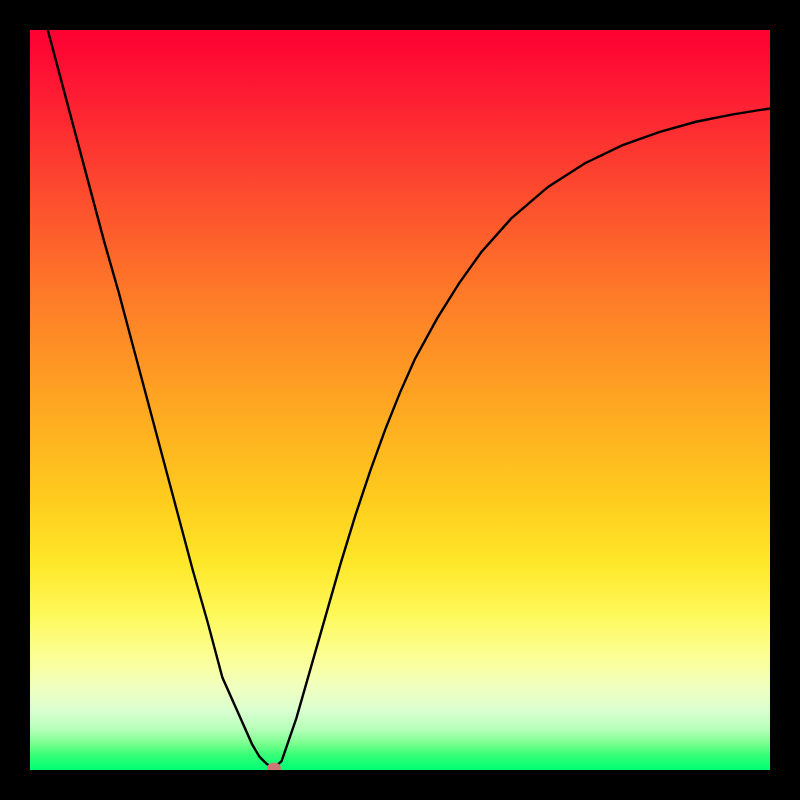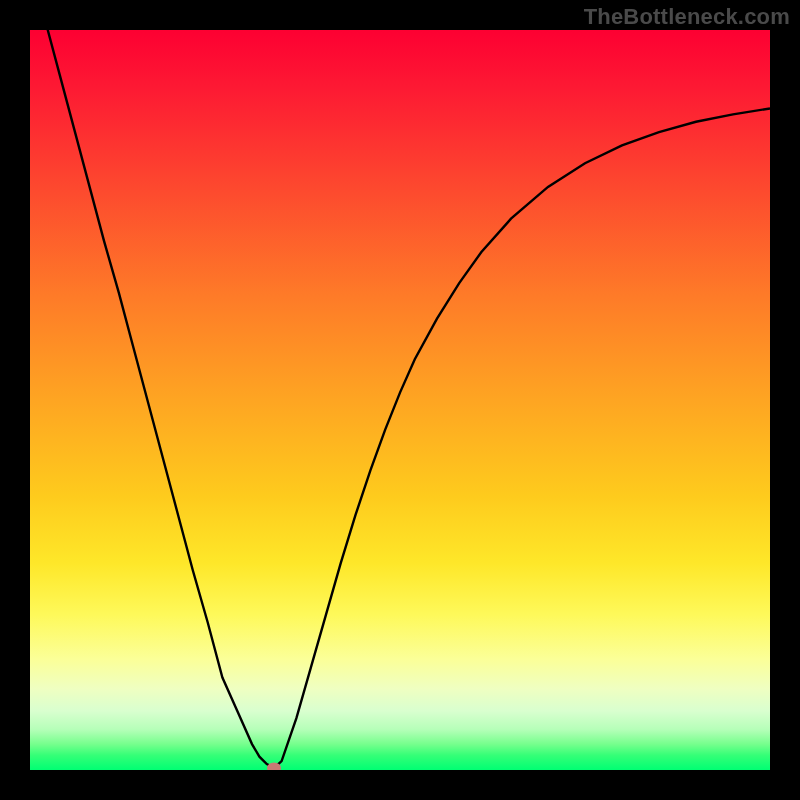"TheBottleneck.com" div.watermark { html: <div>TheBottleneck.com</div> -> none }
